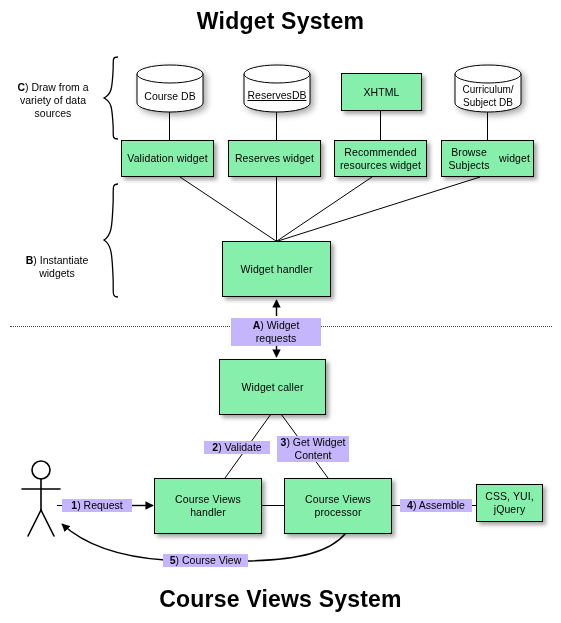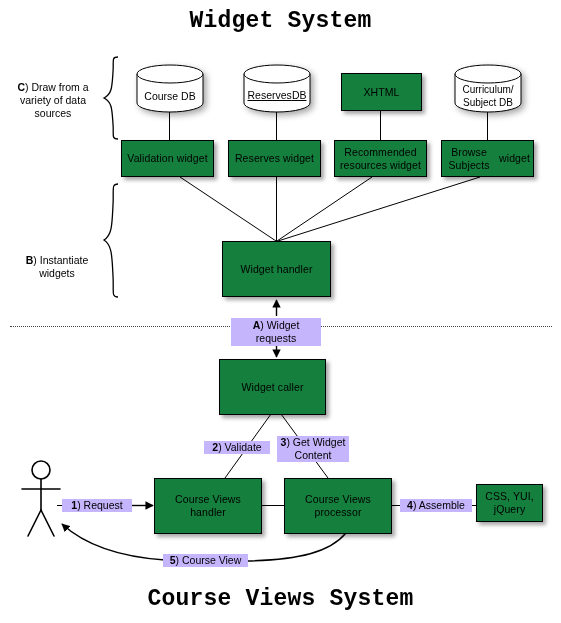"Widget System" .title { font-family: Liberation Mono, monospace -> none }
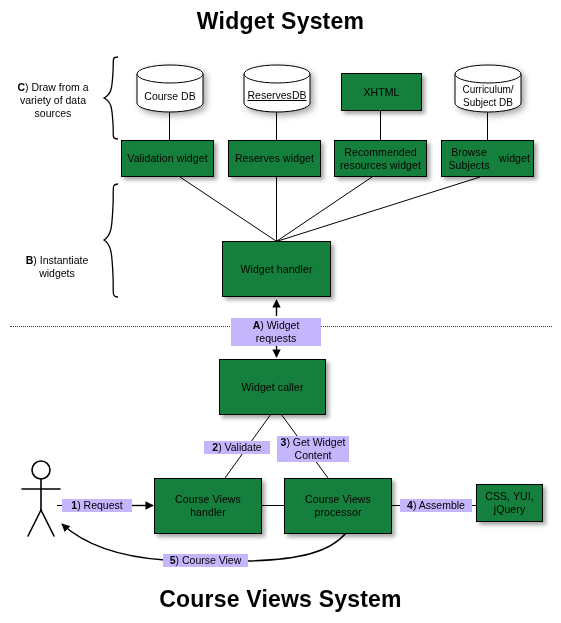"XHTML" .node { background: #15803d -> #86efac }
